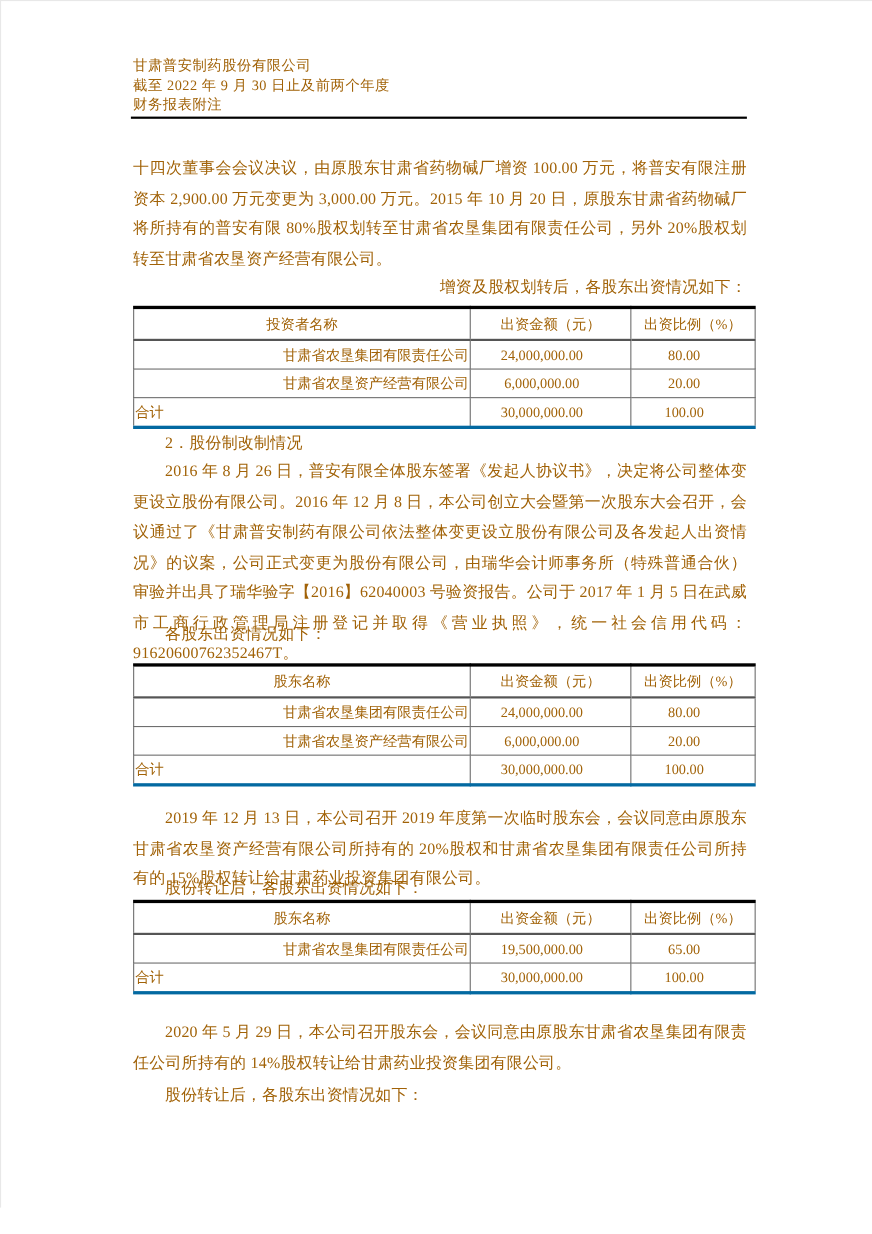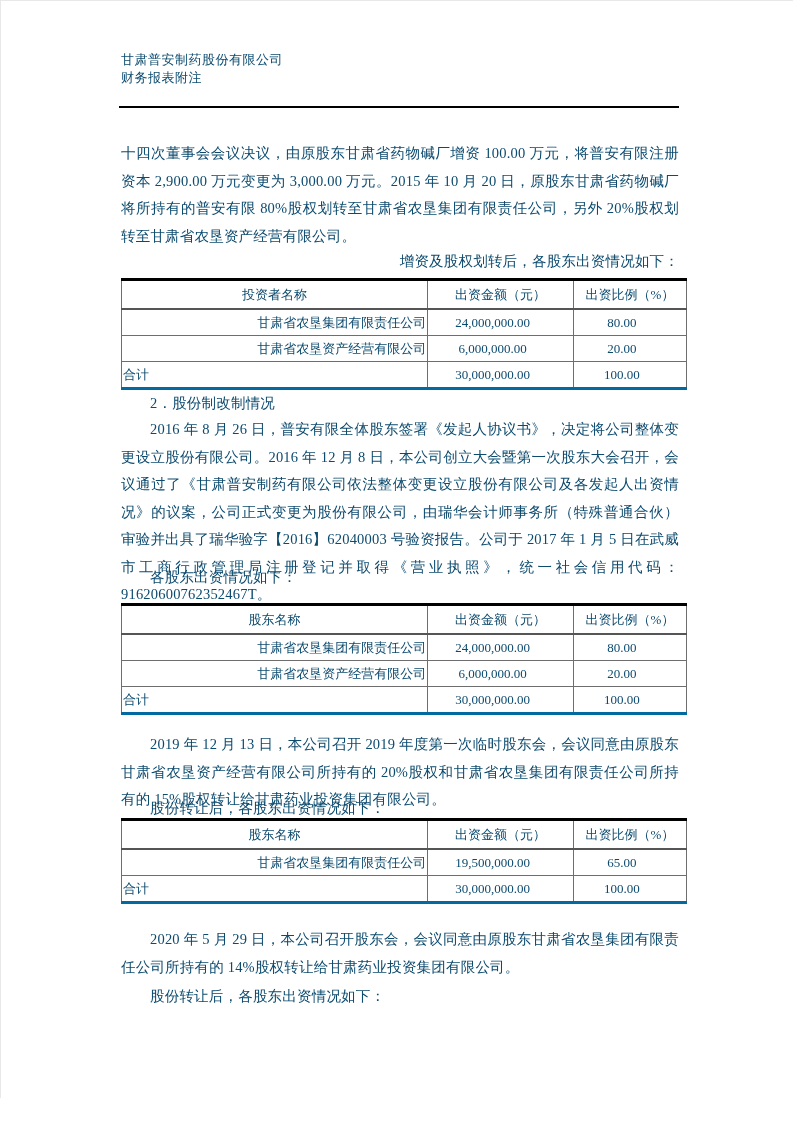"甘肃普安制药股份有限公司" .page { color: #0c4a6e -> #a16207 }
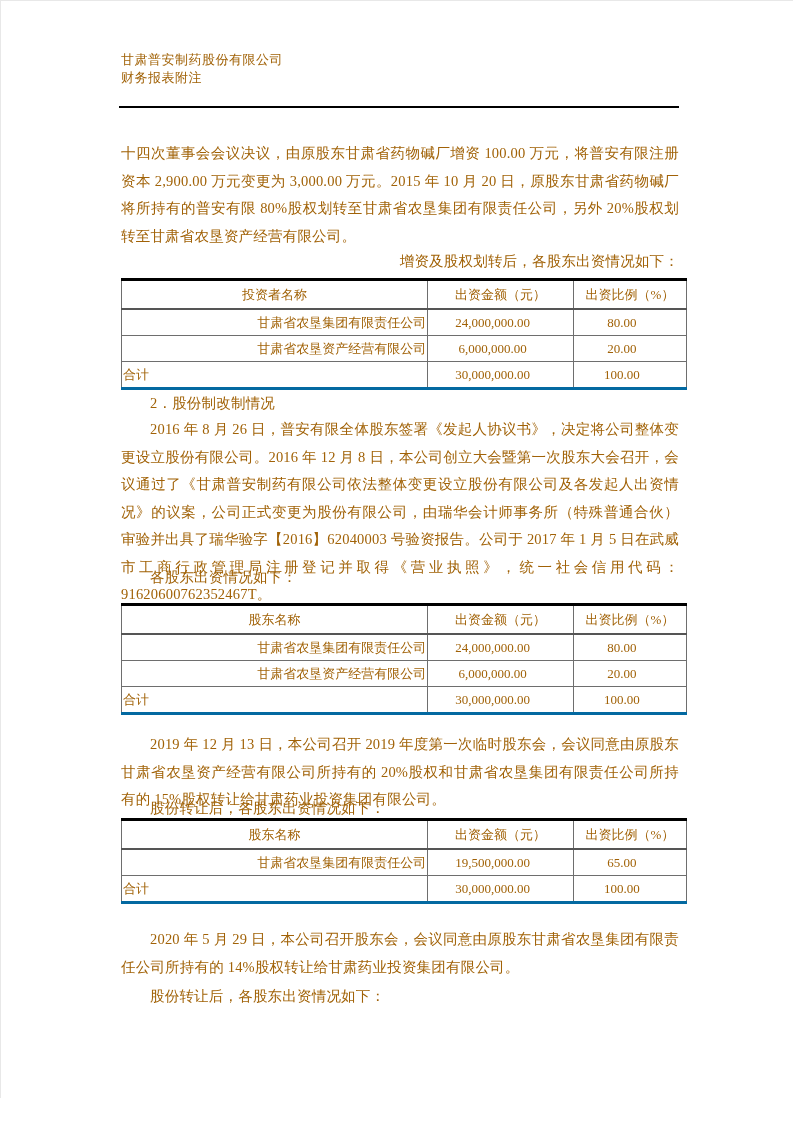"截至 2022 年 9 月" div { html: none -> <div>截至 2022 年 9 月 30 日止及前两个年度</div> }
